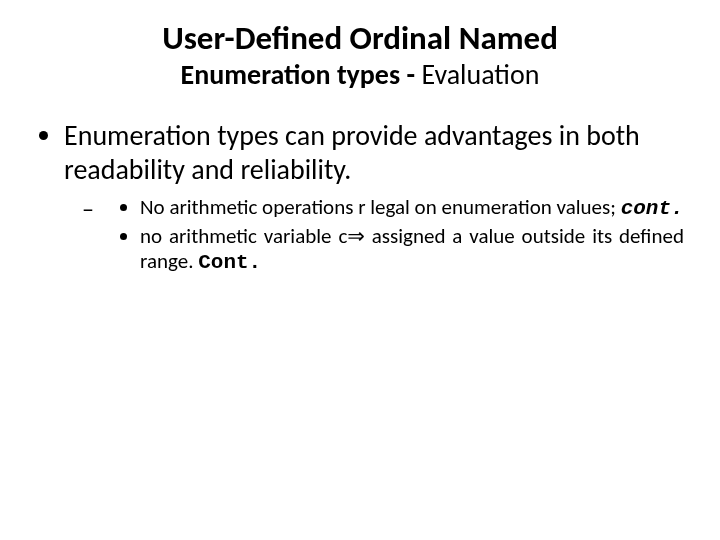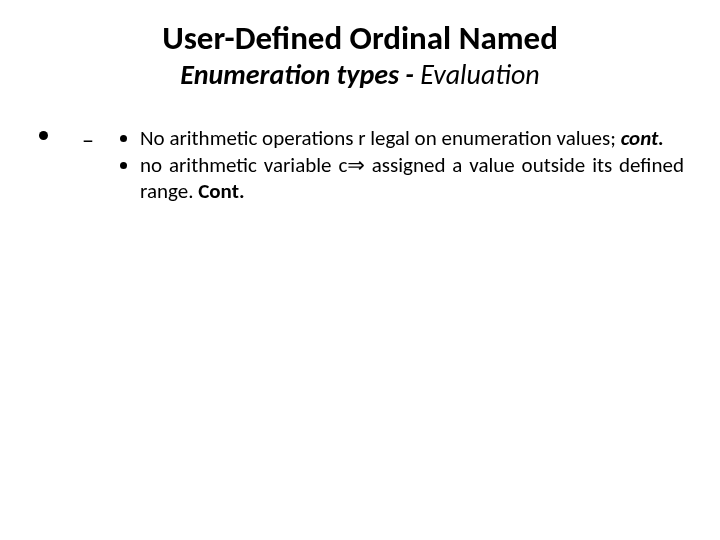"Enumeration types - Evaluation" .subtitle { font-style: italic -> none }
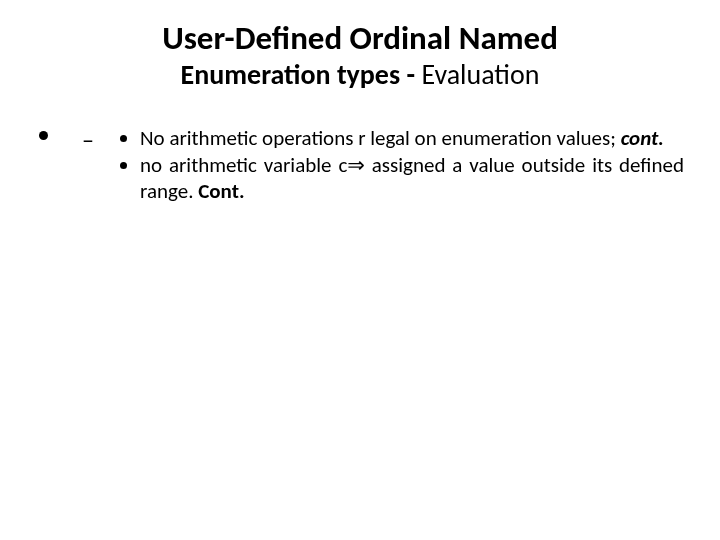"Enumeration types can provide advantages" span { html: none -> <span>Enumeration types can provide advantages in both readability and reliability.</span> }
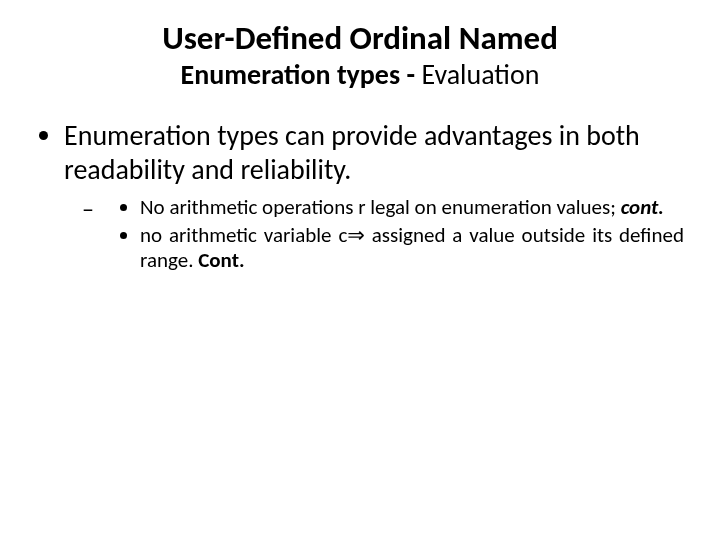"cont." .b { font-family: none -> Liberation Mono, monospace }
